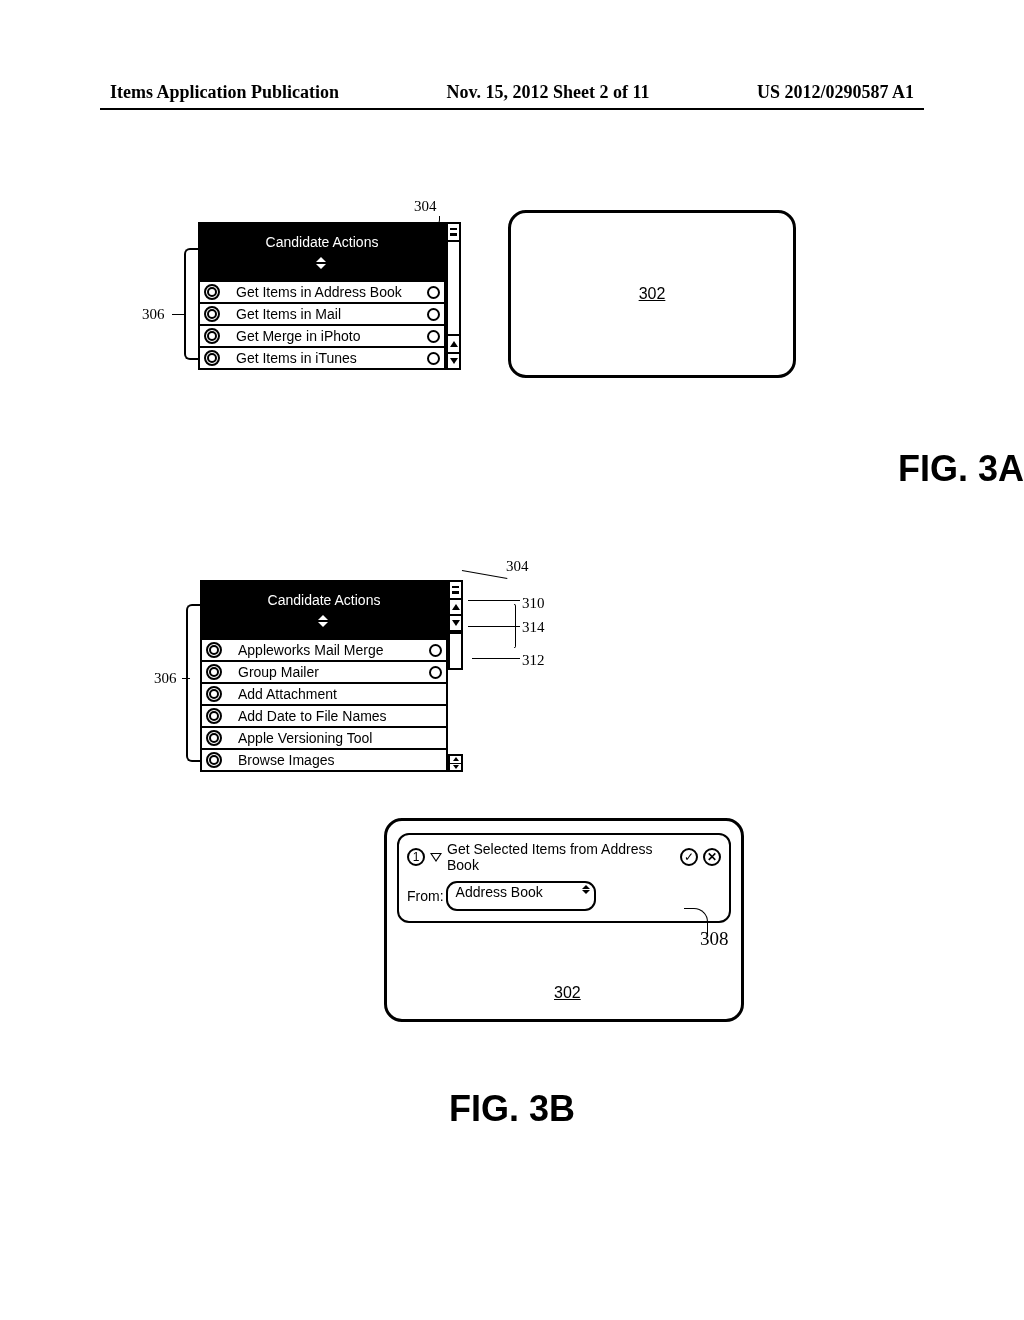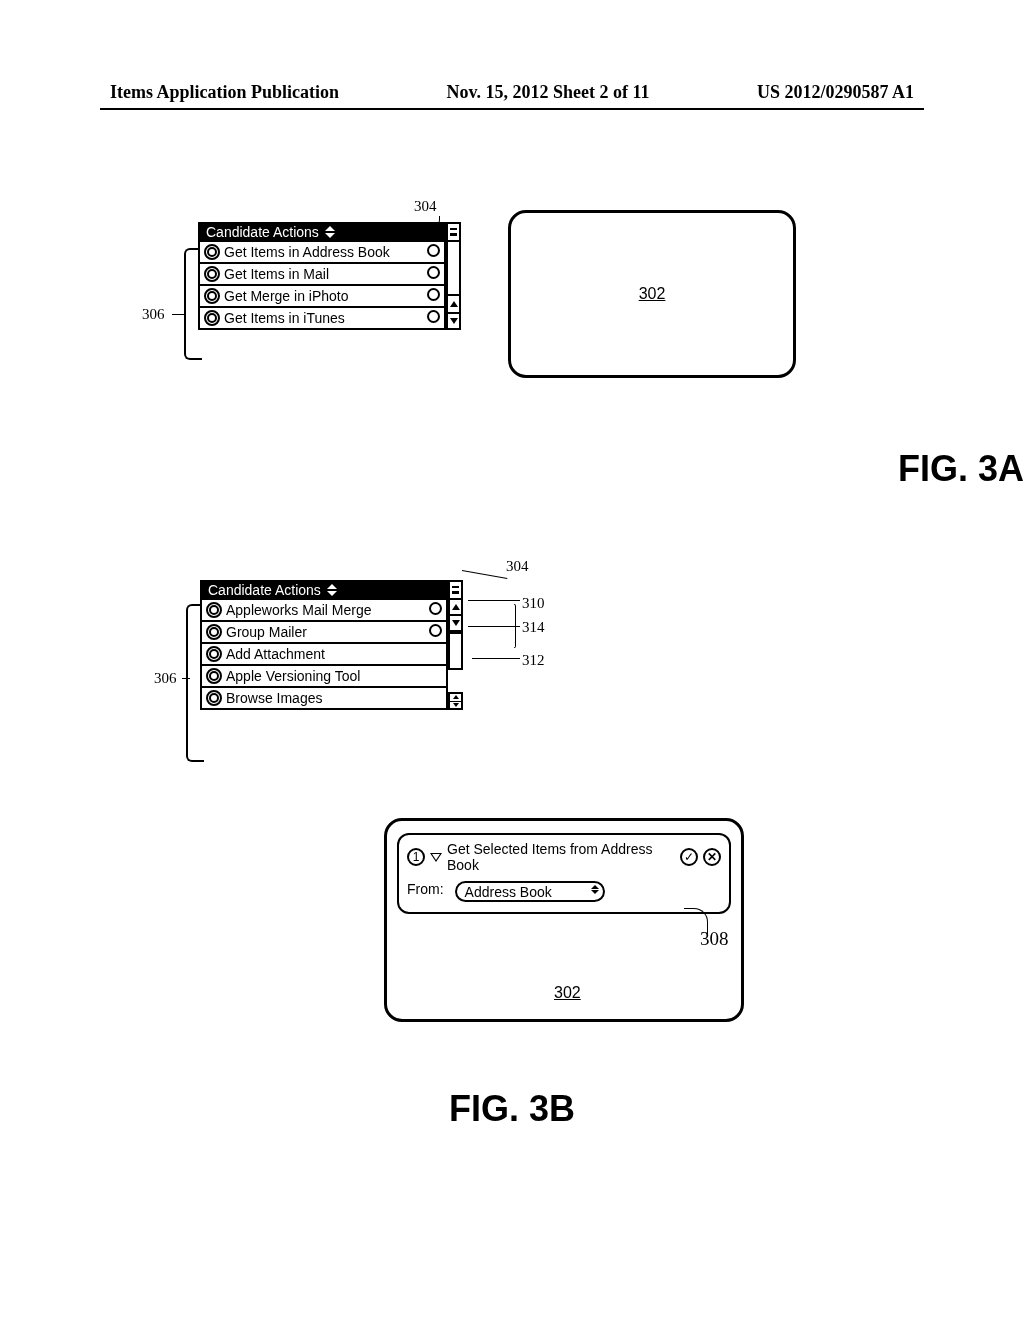"Candidate Actions" .pane-header { flex-direction: none -> column; padding: 0 6px -> 10px 6px }
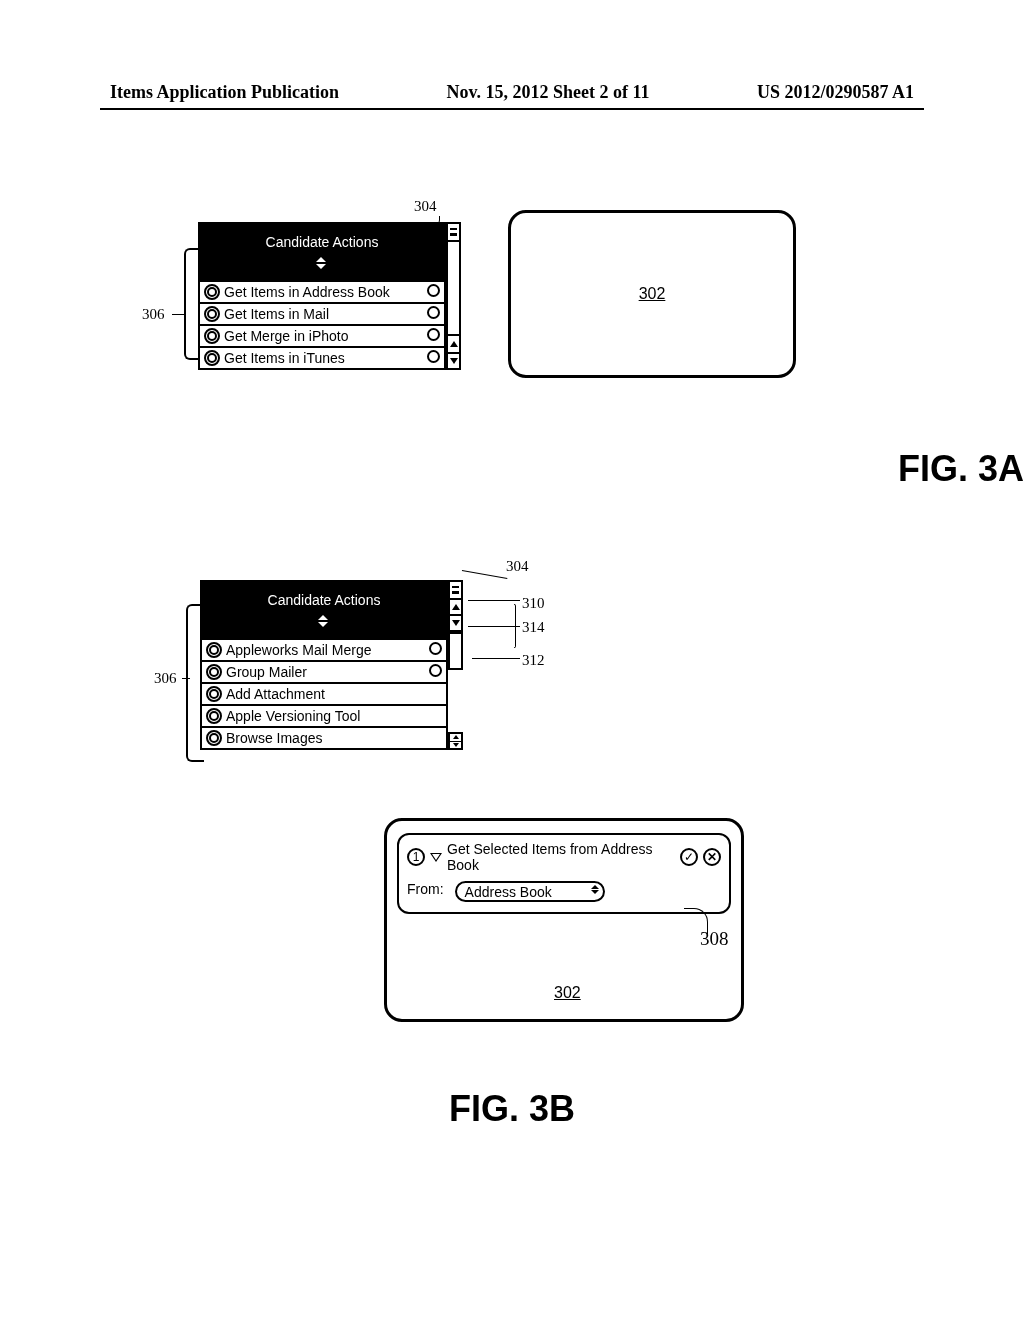"Get Items in Address Book" .action-row { align-items: none -> center; gap: 4px -> 16px }
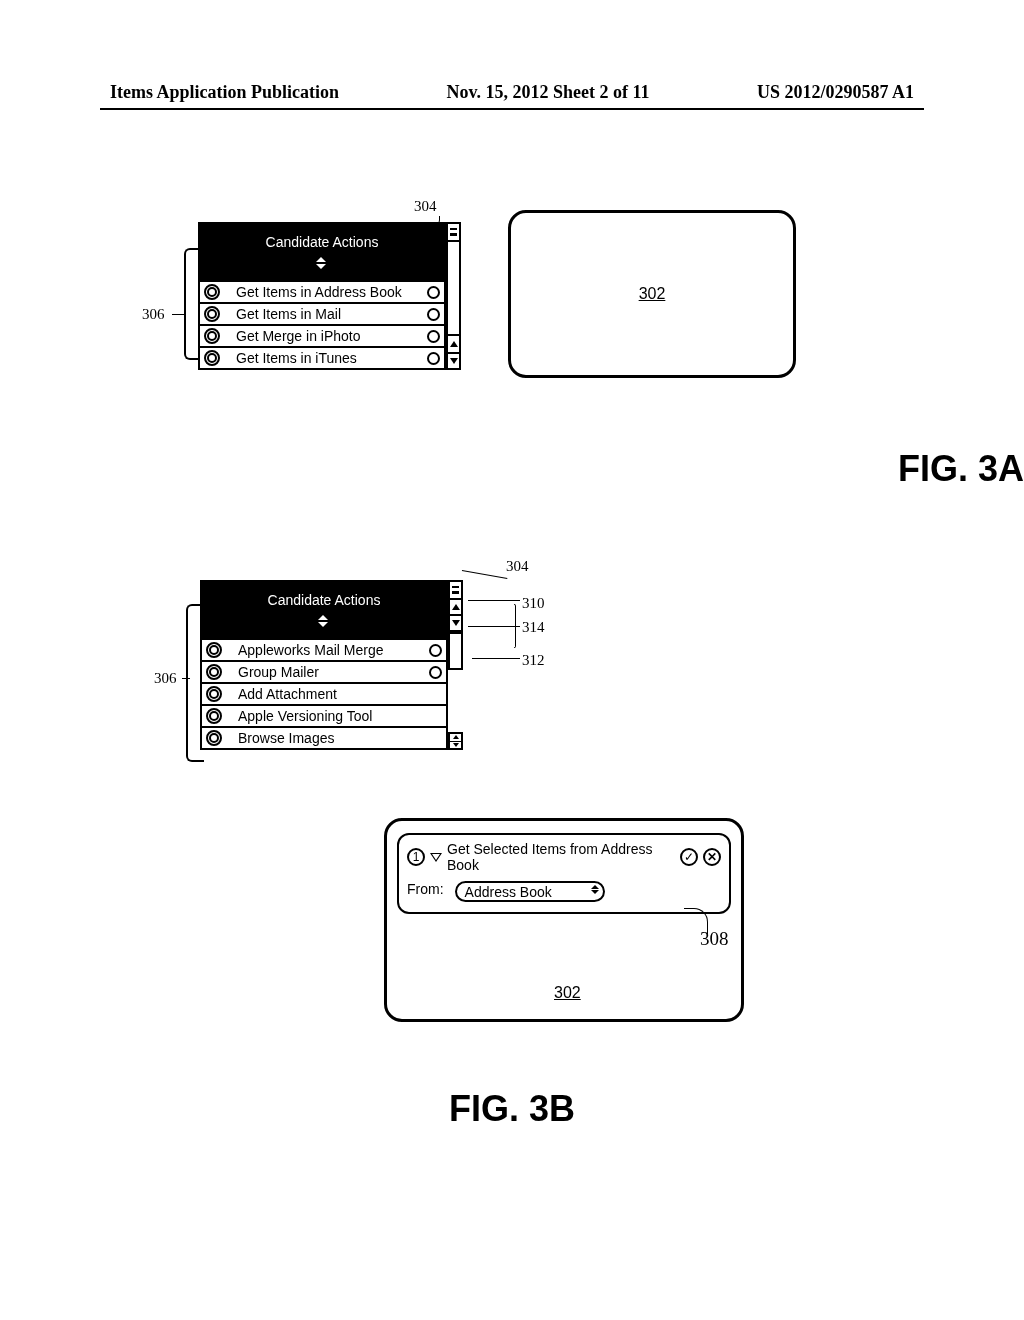"Add Date to File Names" div.action-row { html: none -> <div> <span></span> <span>Add Date to File Names</span> </div> }
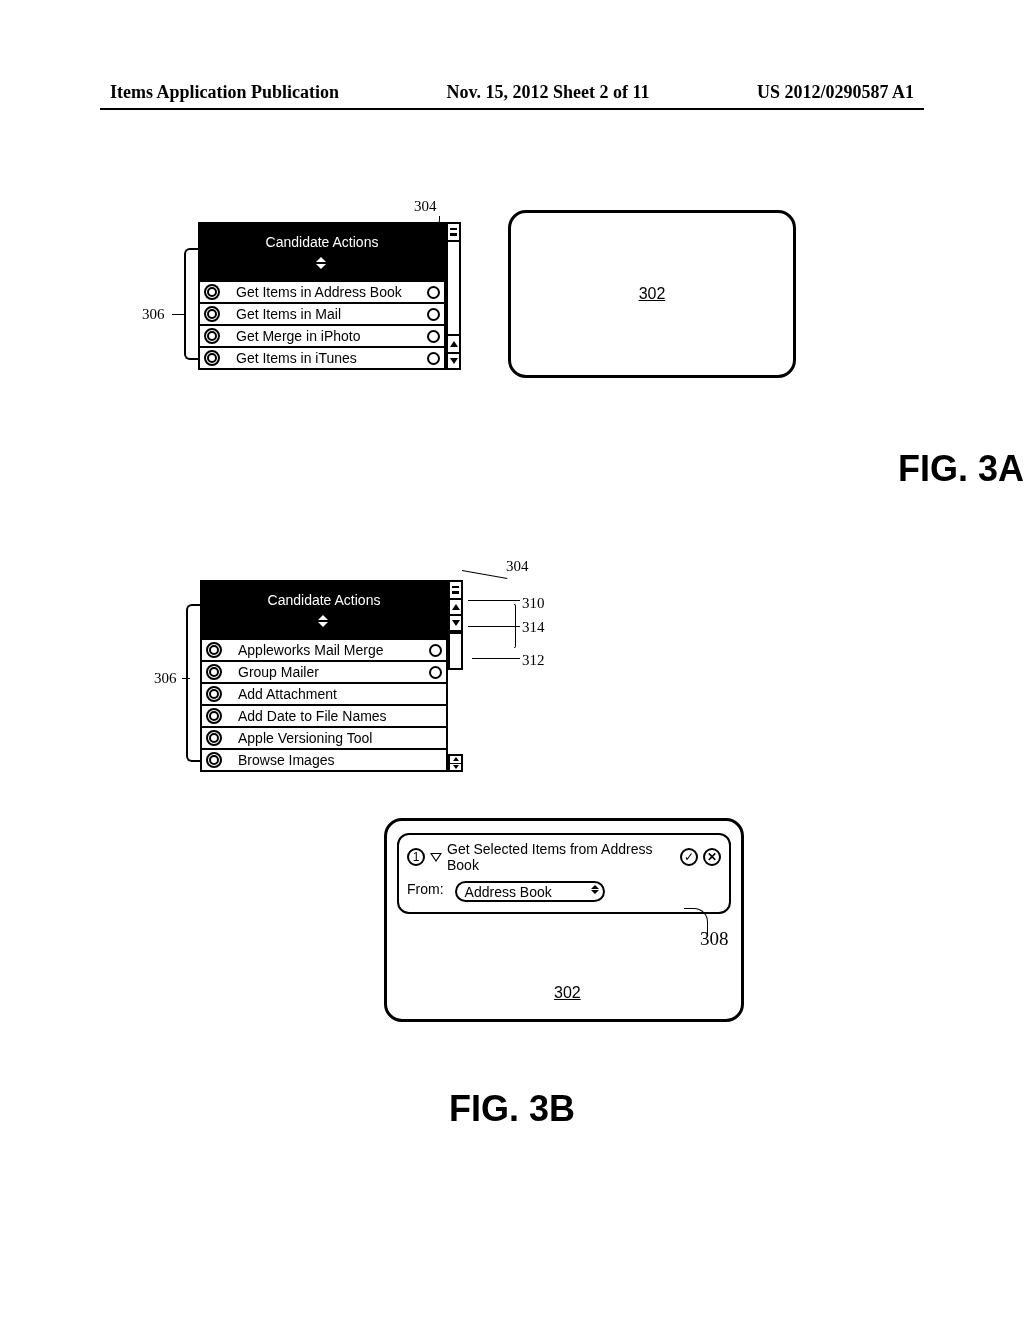"From:" .wf-from { align-items: flex-start -> center; gap: 11px -> 2px }
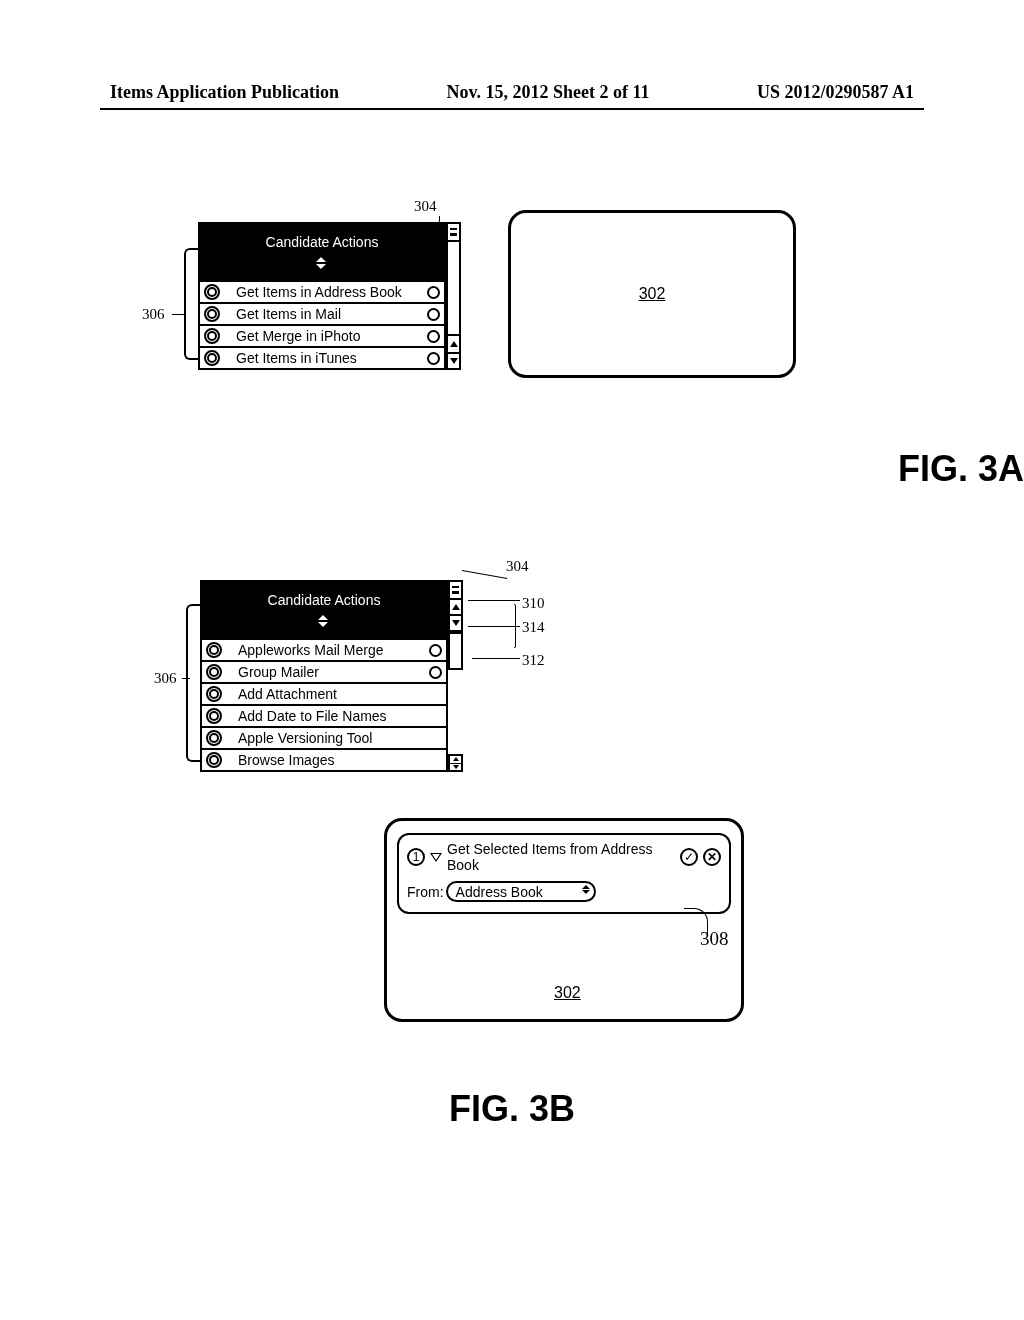"Address Book" .pill { padding: 1px 20px 0 8px -> 1px 20px 9px 8px }
